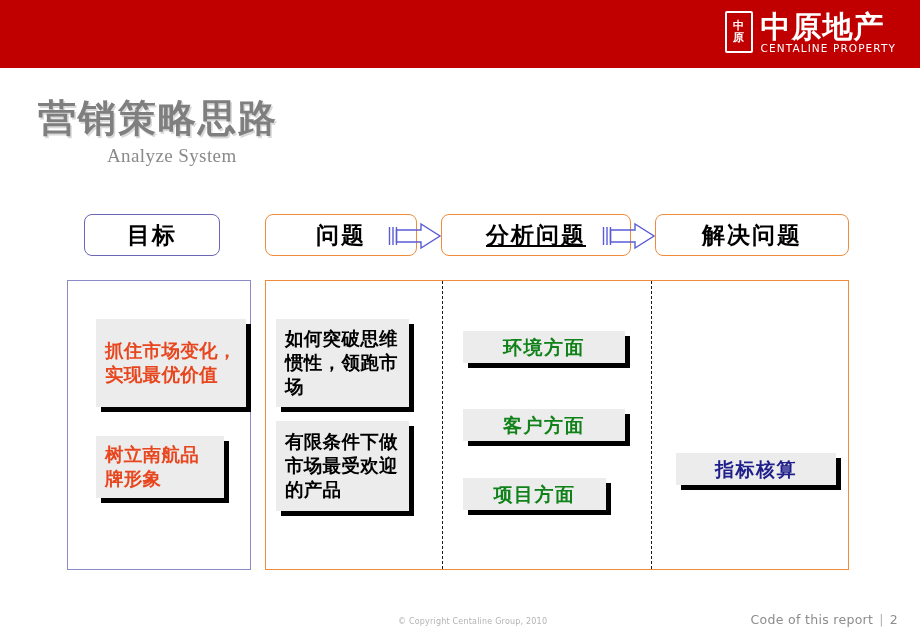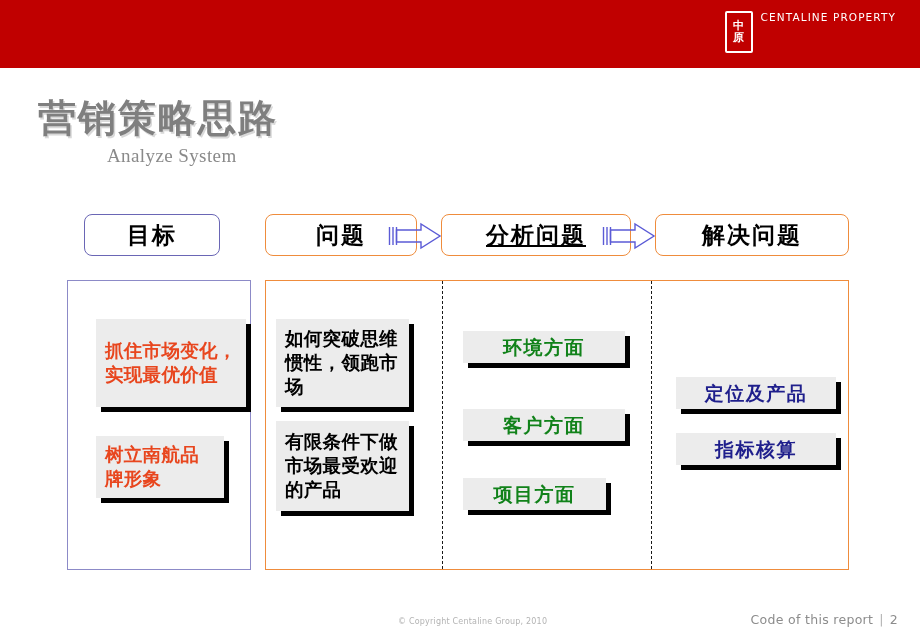"中原地产" div { html: none -> <div>中原地产</div> }
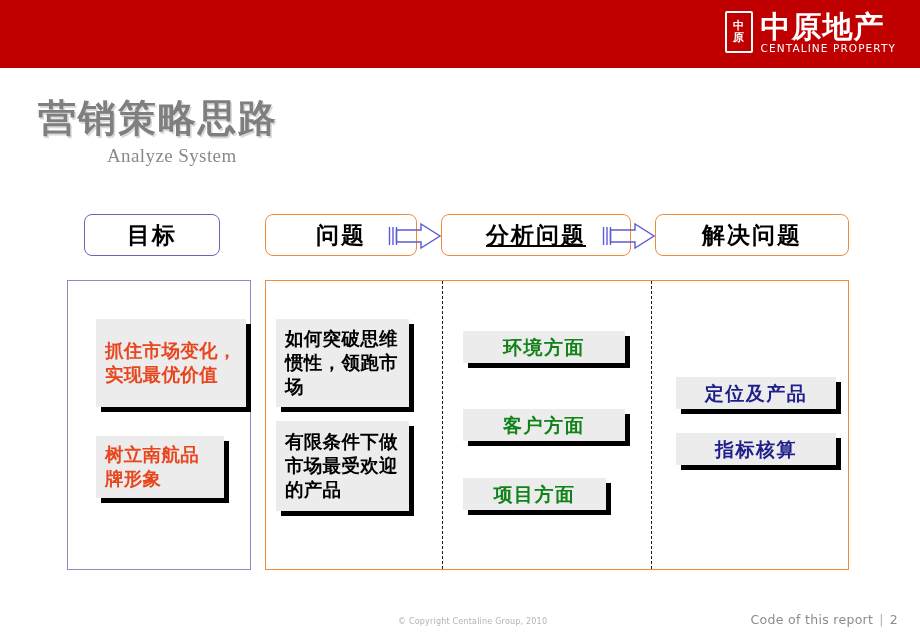"定位及产品" div.card { html: <div> <span>定位及产品</span> </div> -> none }
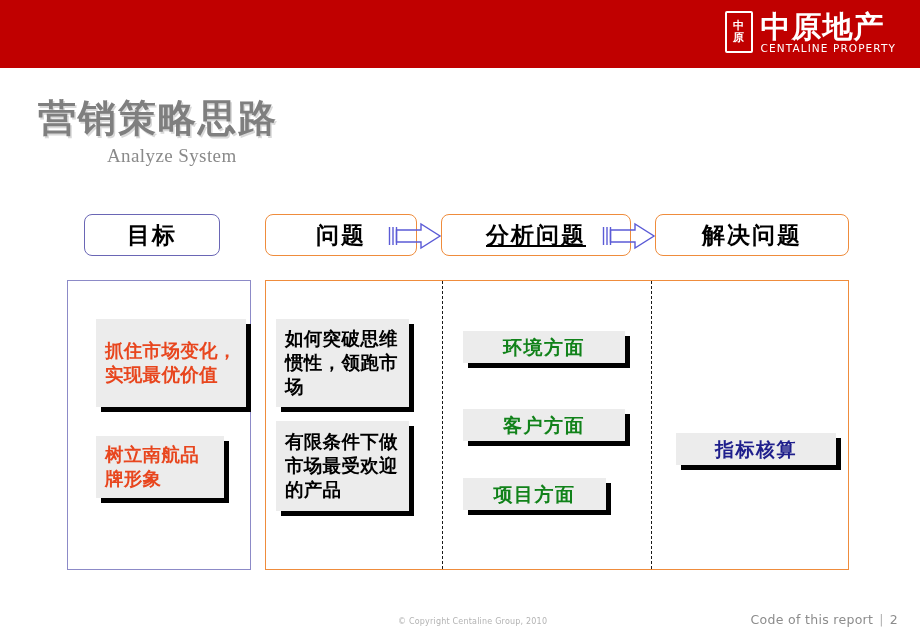"指标核算" #card-solve-2 { top: 152px -> 172px }
